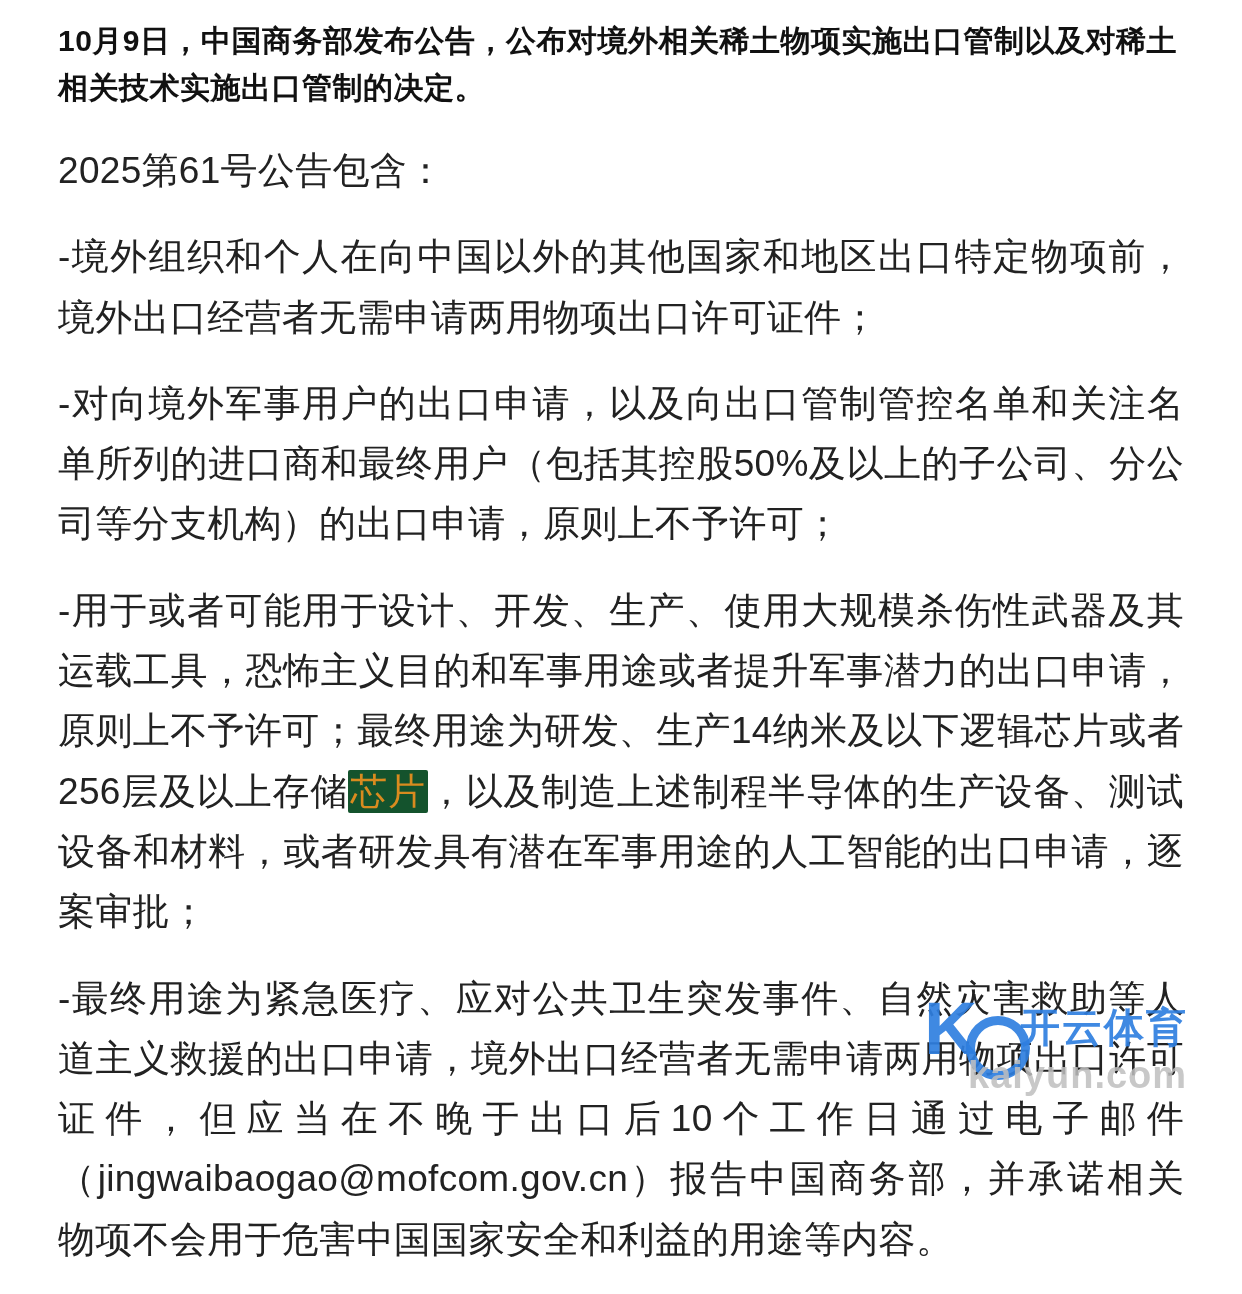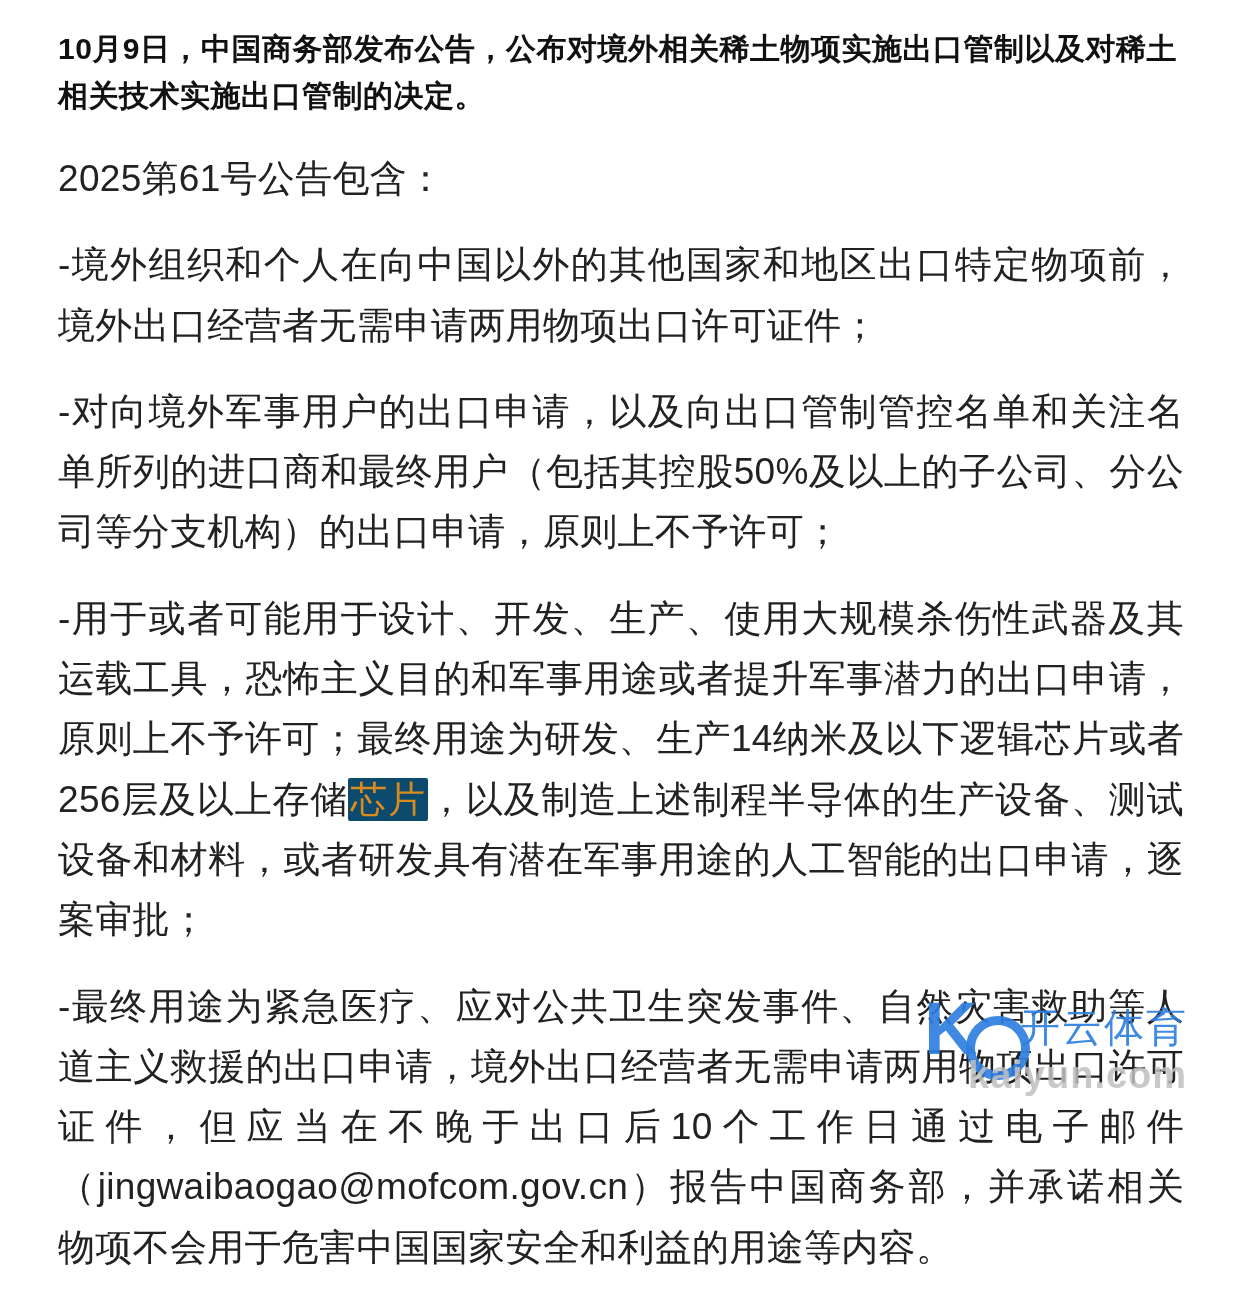"10月9日，中国商务部发布公告，公布对境外相关稀土物项实施出口管制以及对稀土相关" .page { padding: 26px 58px 0 58px -> 18px 58px 0 58px }
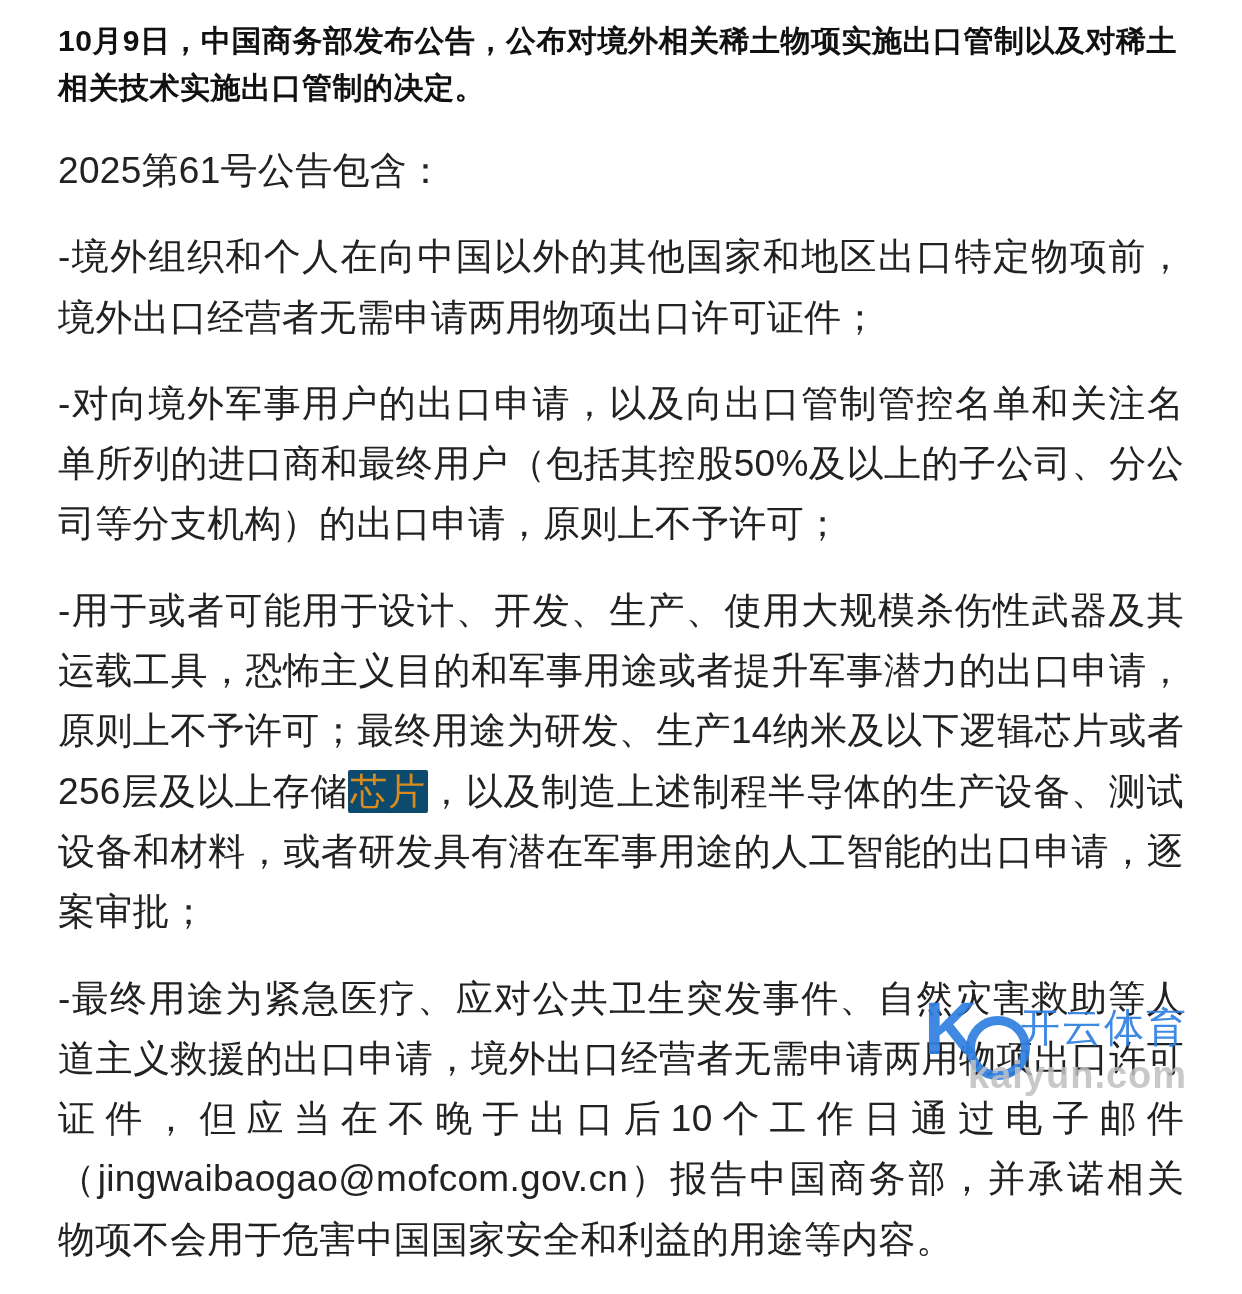"芯片" .hl { background: #0c4a6e -> #14532d }
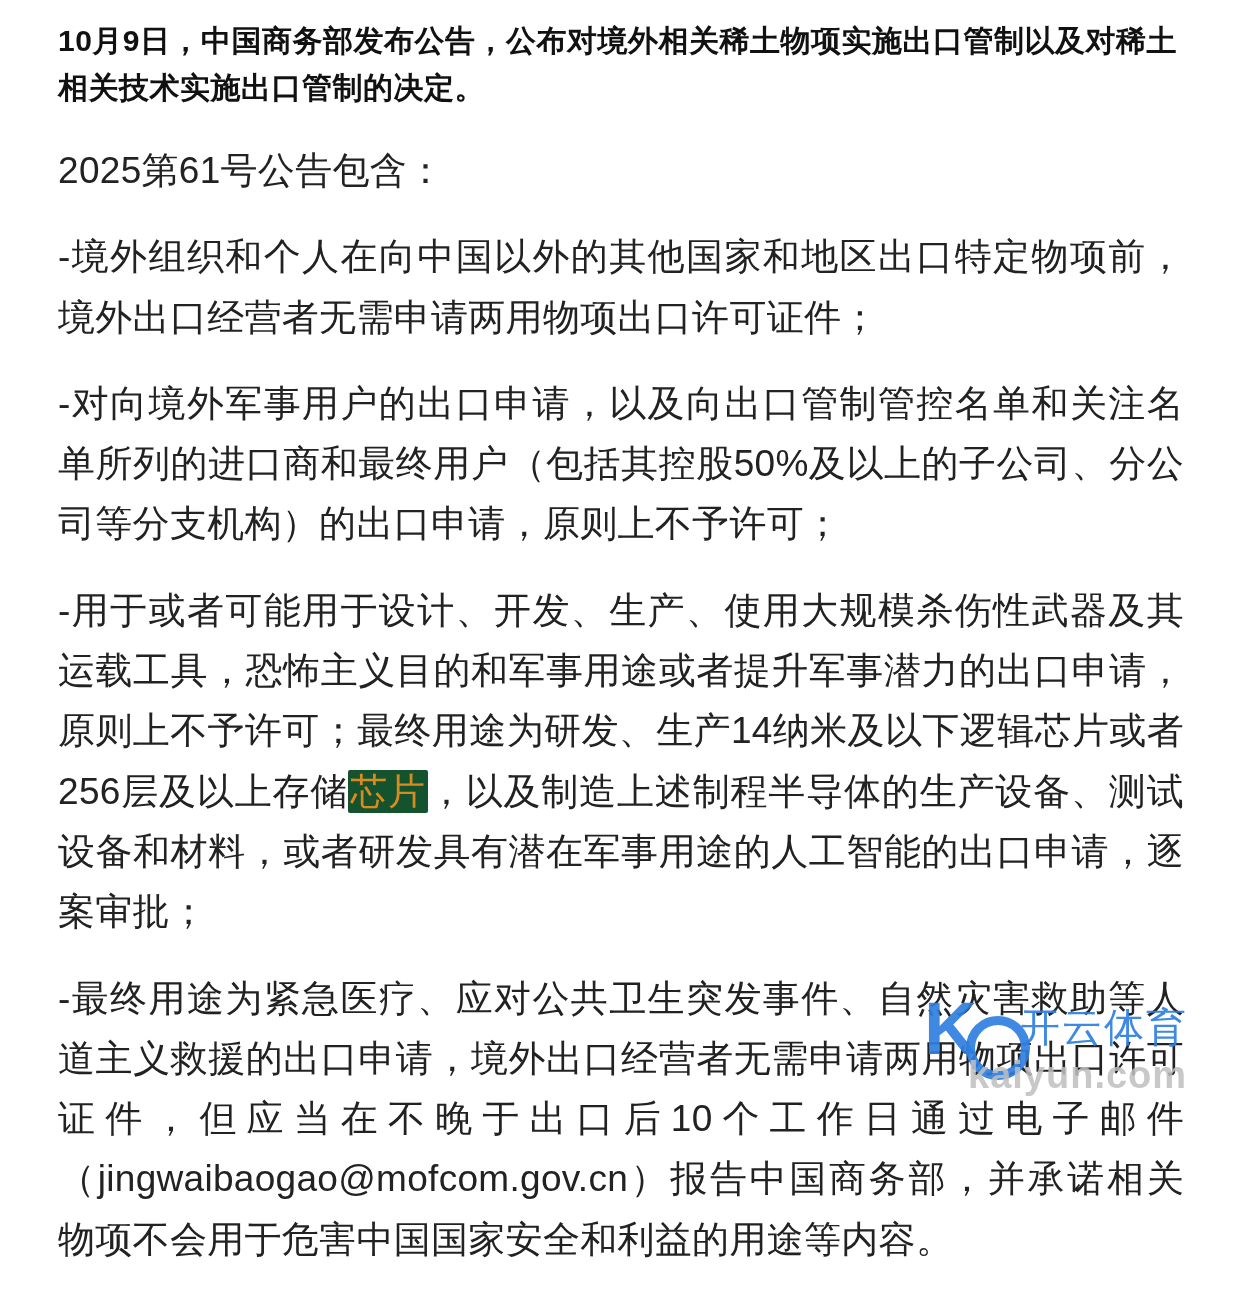"开云体育" .wm-cn { font-weight: normal -> bold }
